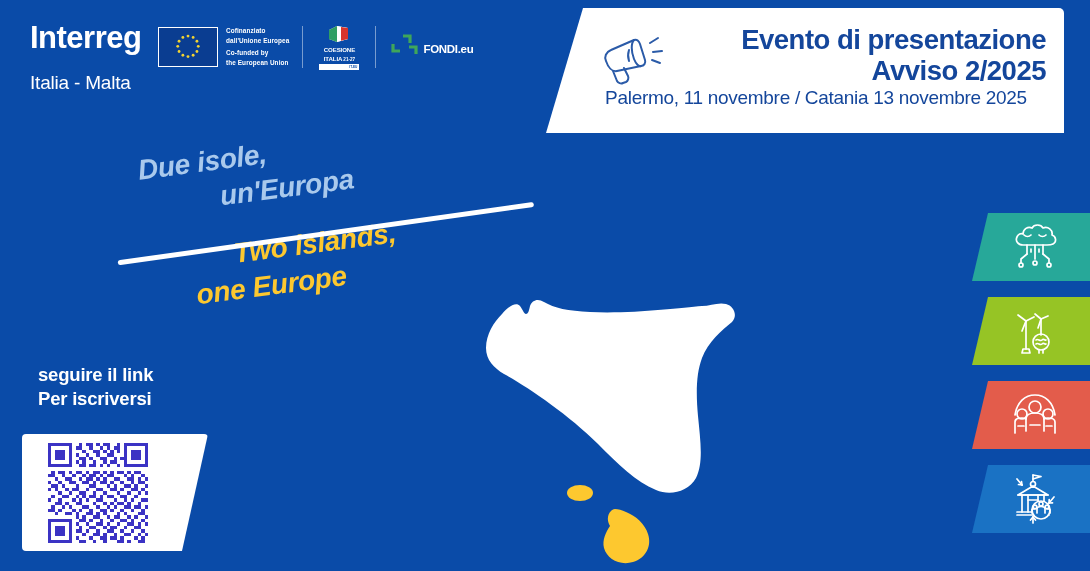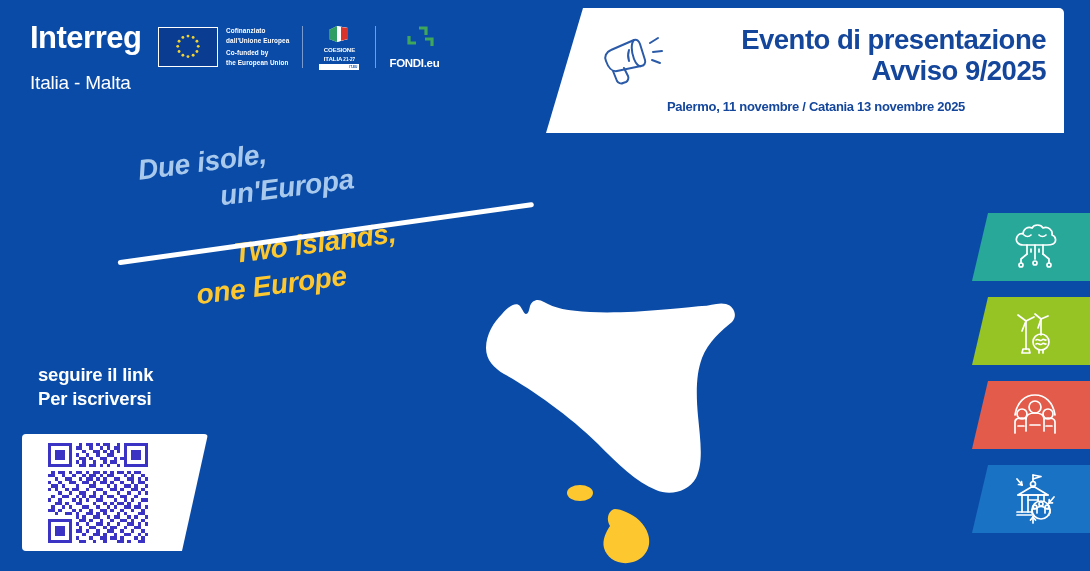"FONDI.eu" .fondi { align-items: flex-end -> center; flex-direction: column -> row }
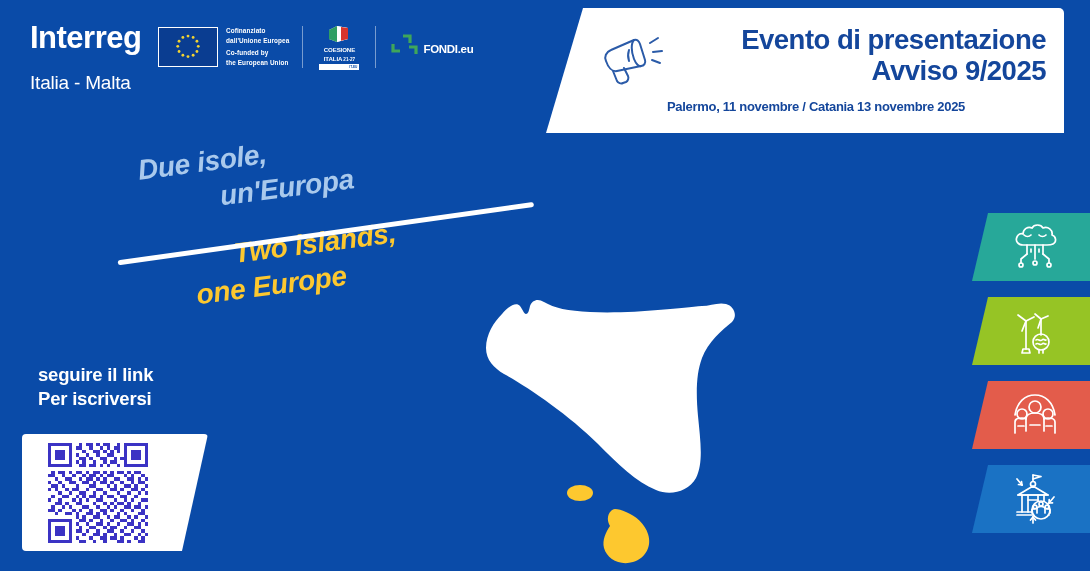"Avviso 9/2025" div { text: 9/2025 -> 2/2025 }
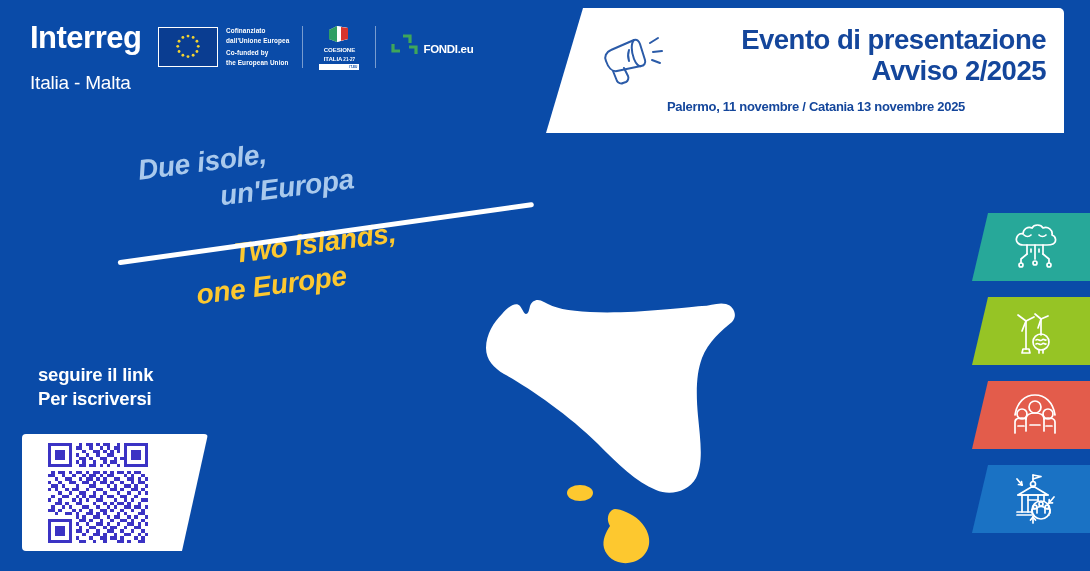"Palermo, 11 novembre / Catania" .banner-sub { font-size: 13px -> 19px; font-weight: 700 -> 400; margin-top: 12px -> 0 }
